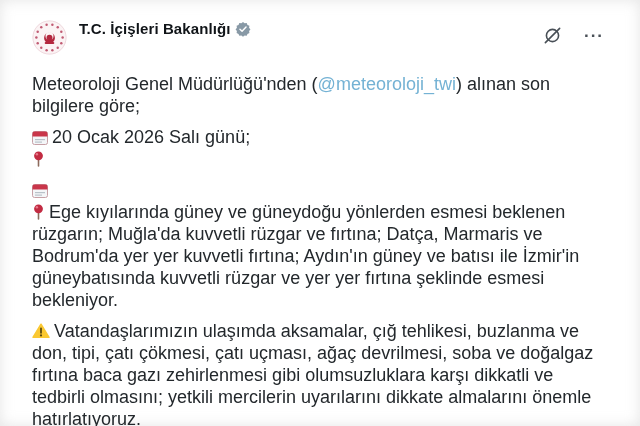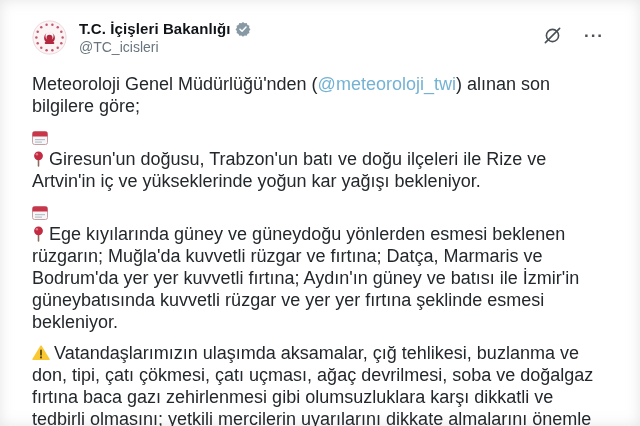"@TC_icisleri" div.handle { html: <div>@TC_icisleri</div> -> none }
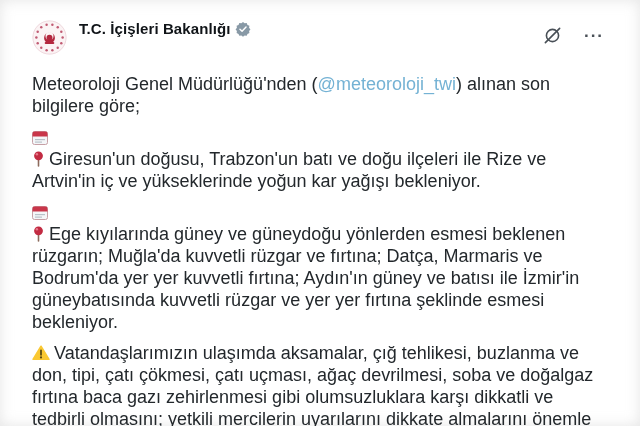"20 Ocak 2026 Salı günü;" span { html: none -> <span>20 Ocak 2026 Salı günü;</span> }
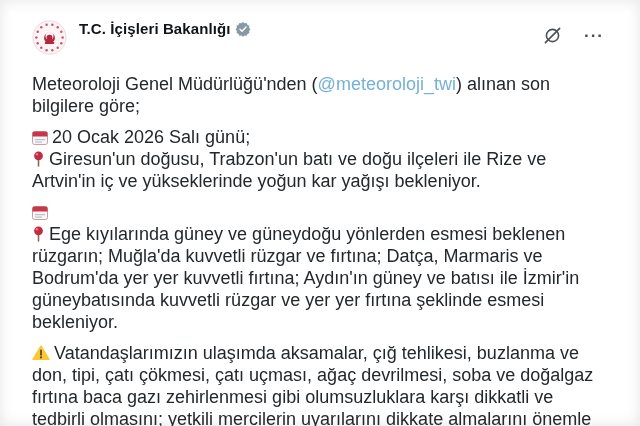"Giresun'un doğusu, Trabzon'un batı ve" span { html: <span>Giresun'un doğusu, Trabzon'un batı ve doğu ilçeleri ile Rize ve Artvin'in iç ve yükseklerinde yoğun kar yağışı bekleniyor.</span> -> none }
